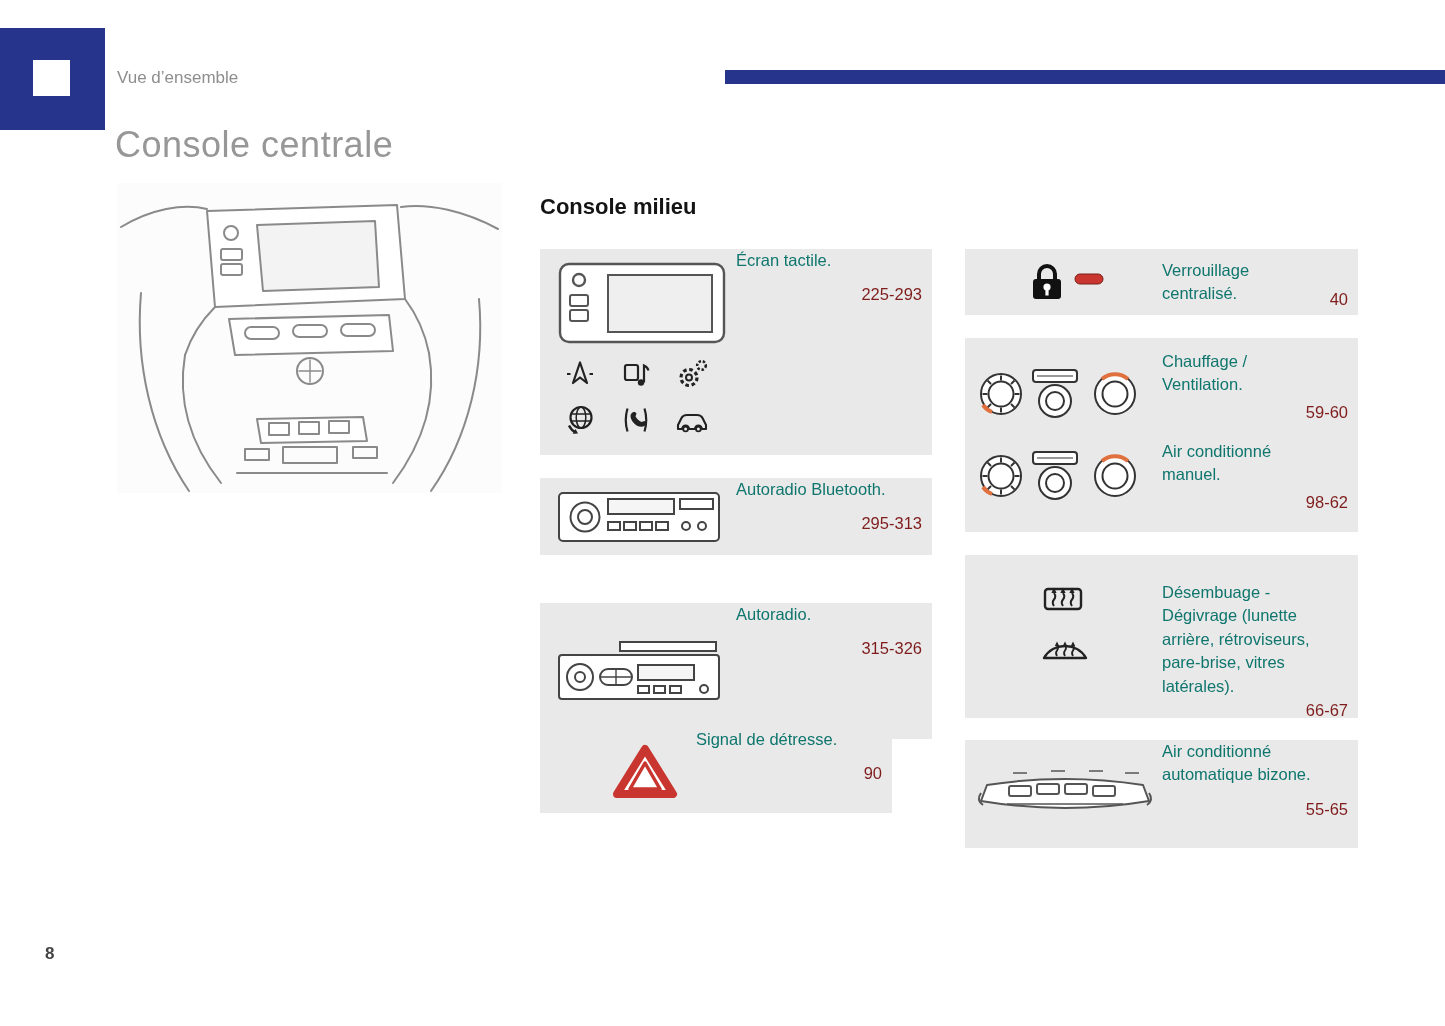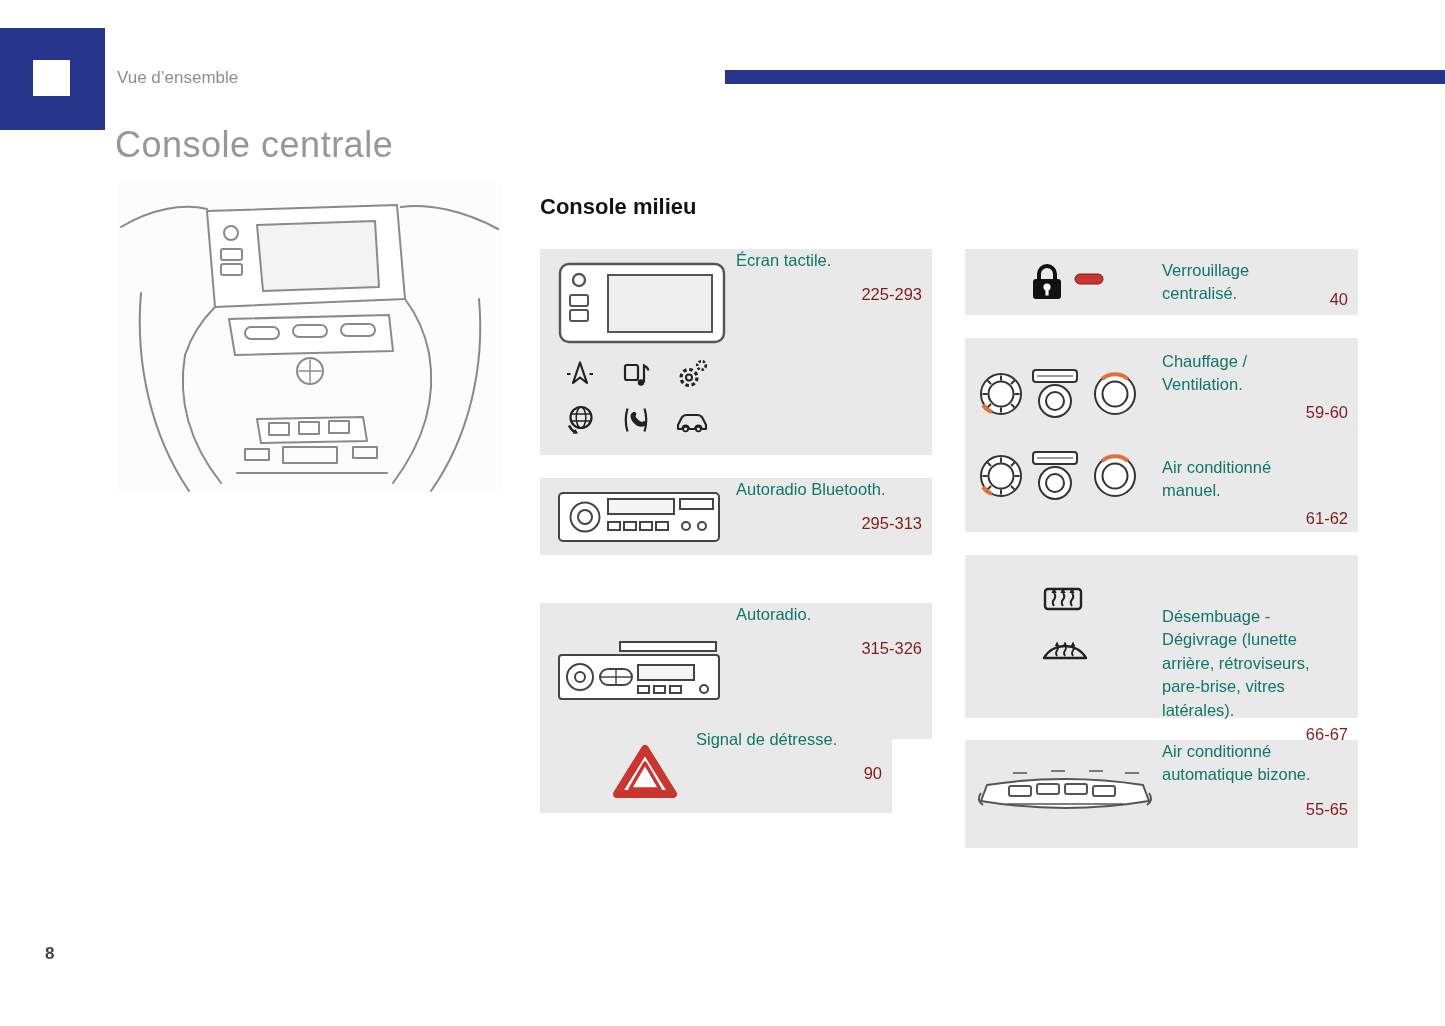"Chauffage / Ventilation." .r2 .text-col { gap: 16px -> none }
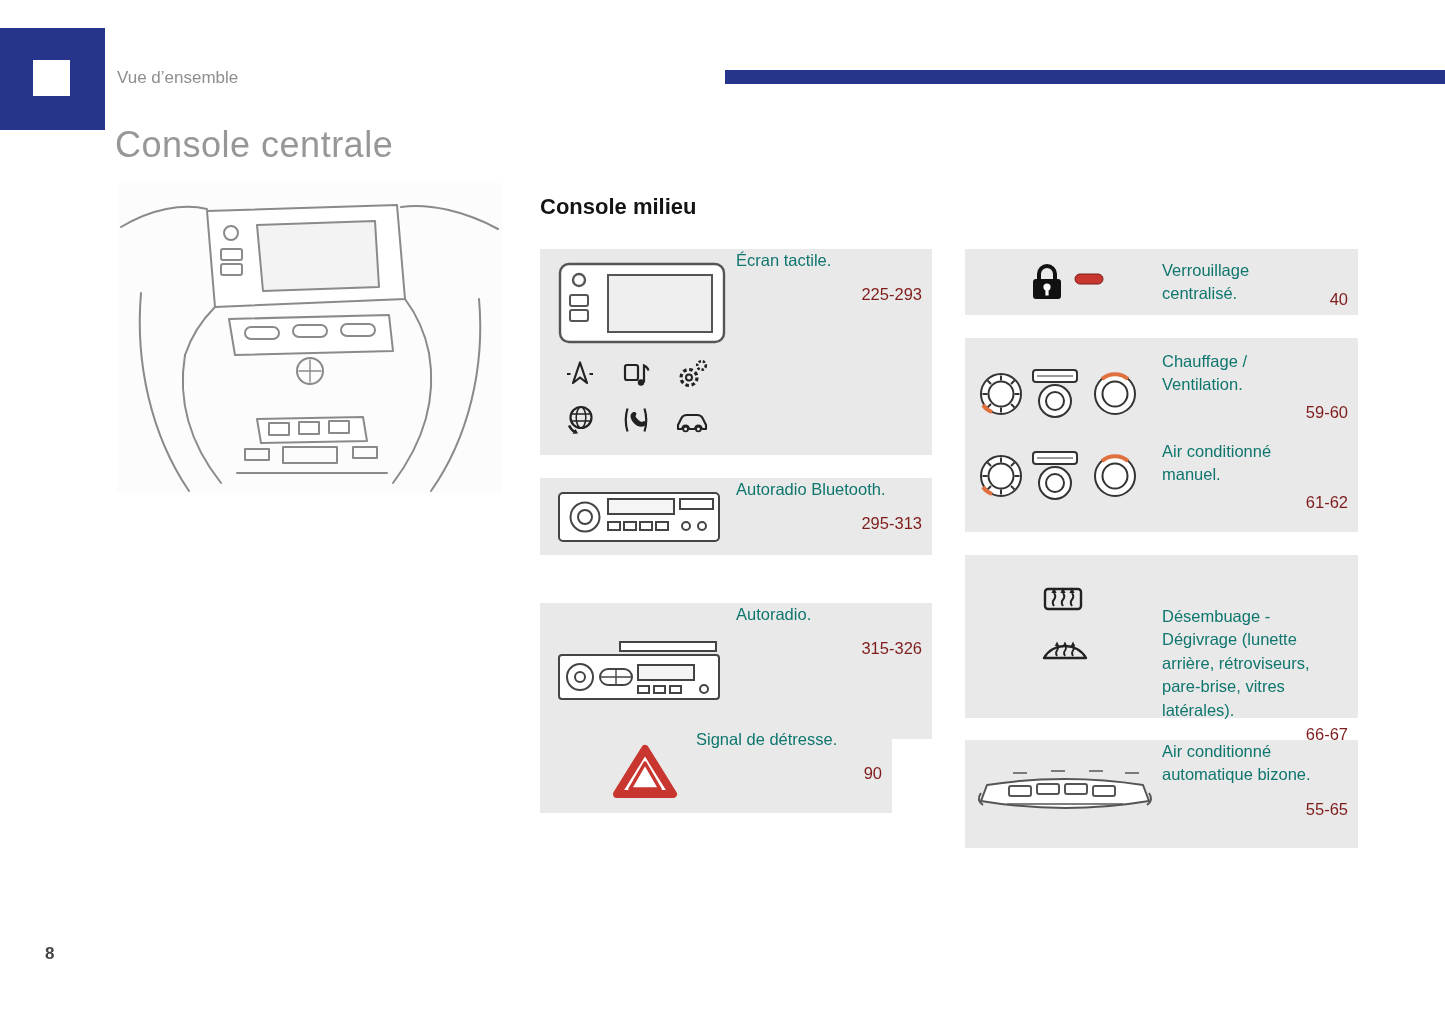"61-62" div.pages { text: 61-62 -> 98-62 }
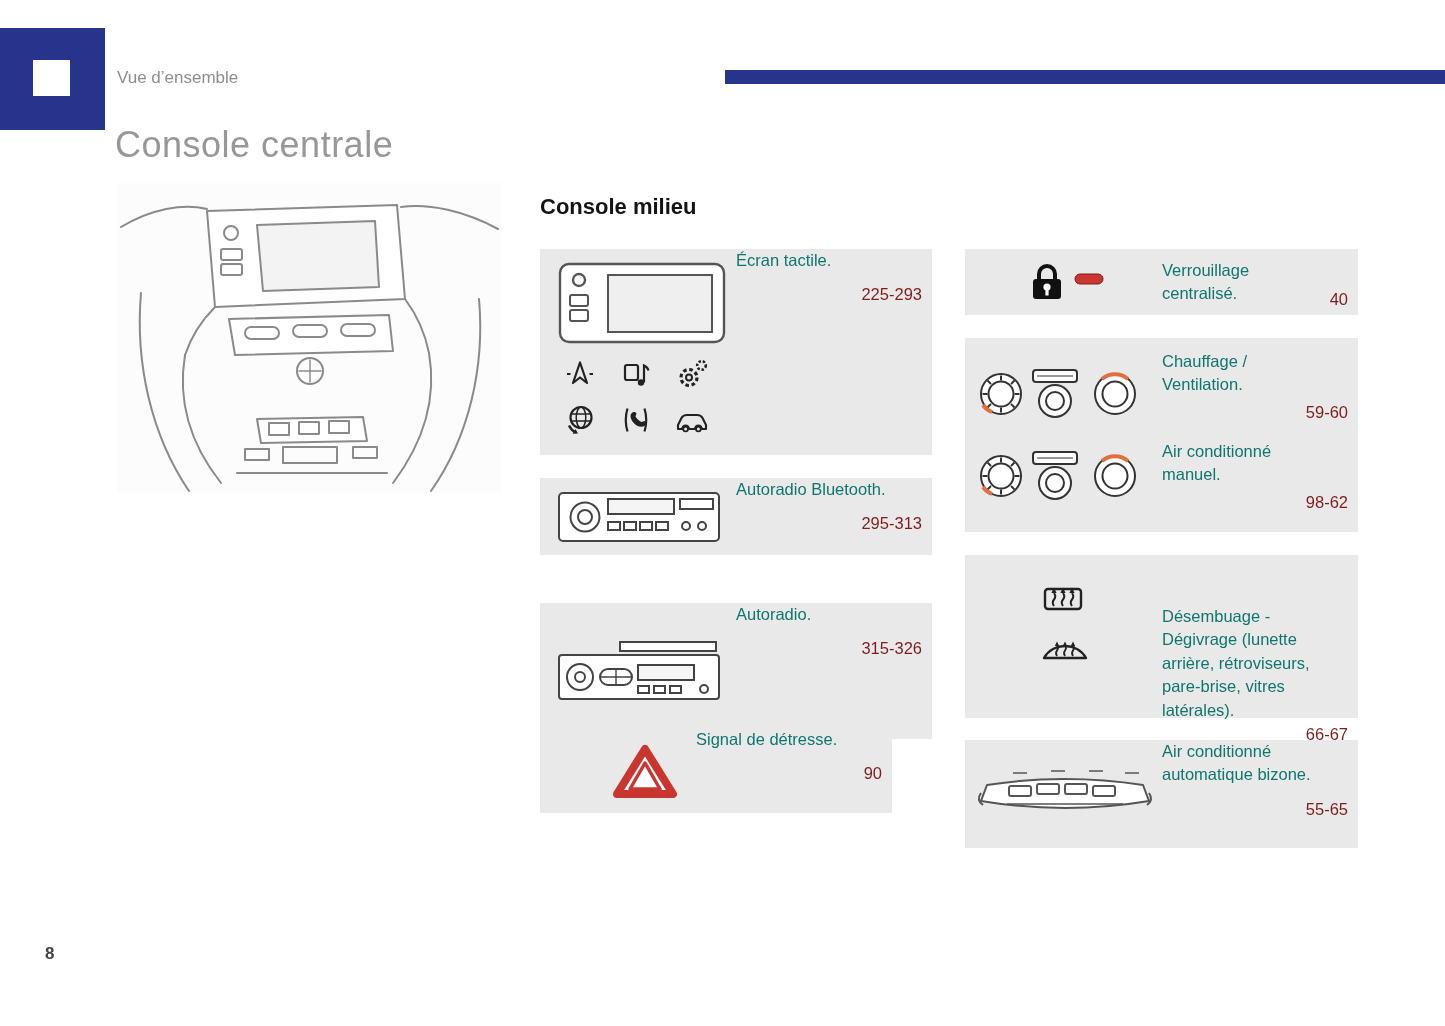"Désembuage - Dégivrage (lunette arrière," .r3 .text-col { justify-content: space-between -> flex-start; margin-top: 40px -> none; padding-top: 10px -> 26px }
